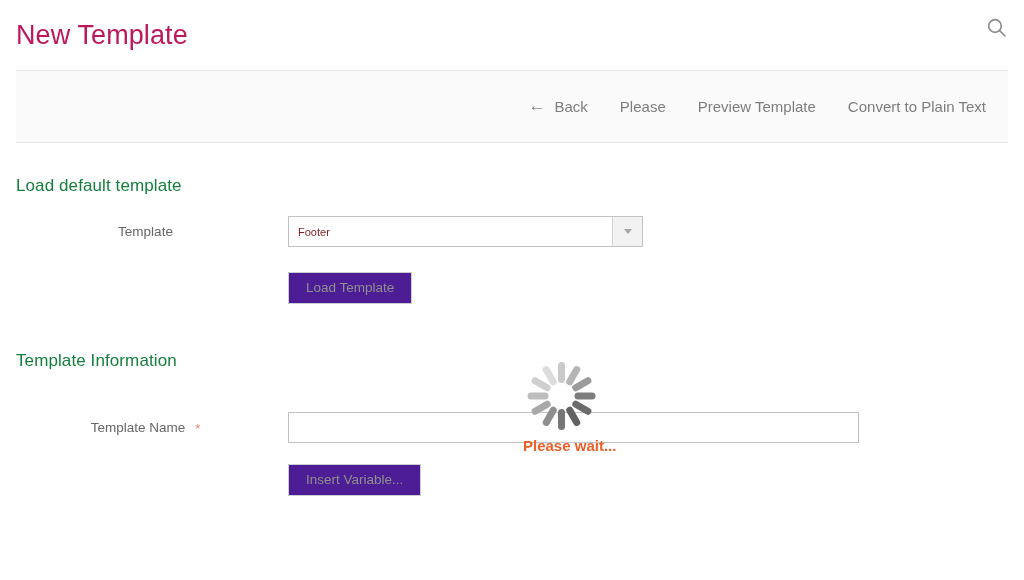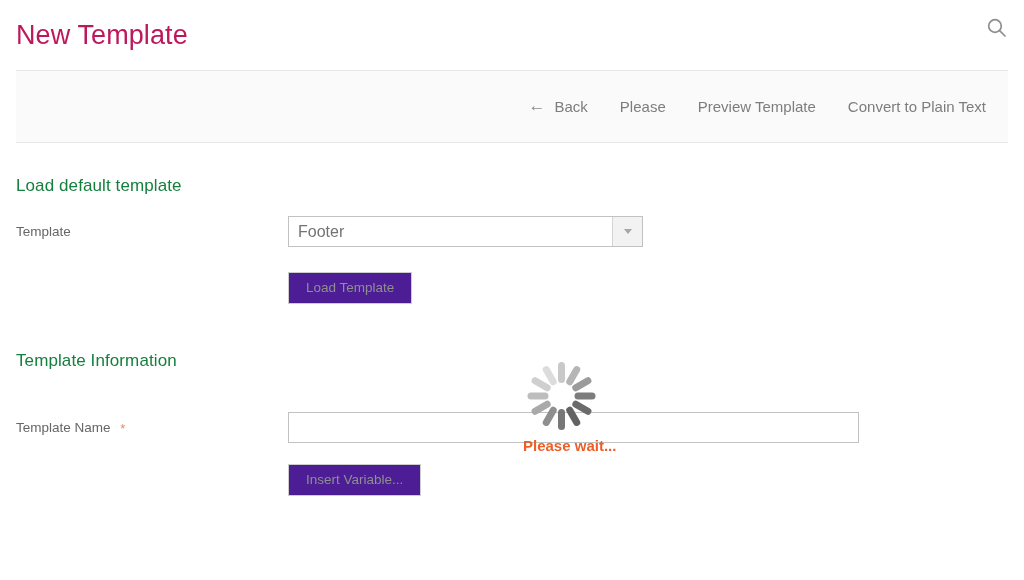"Template" .field-label { text-align: left -> center }
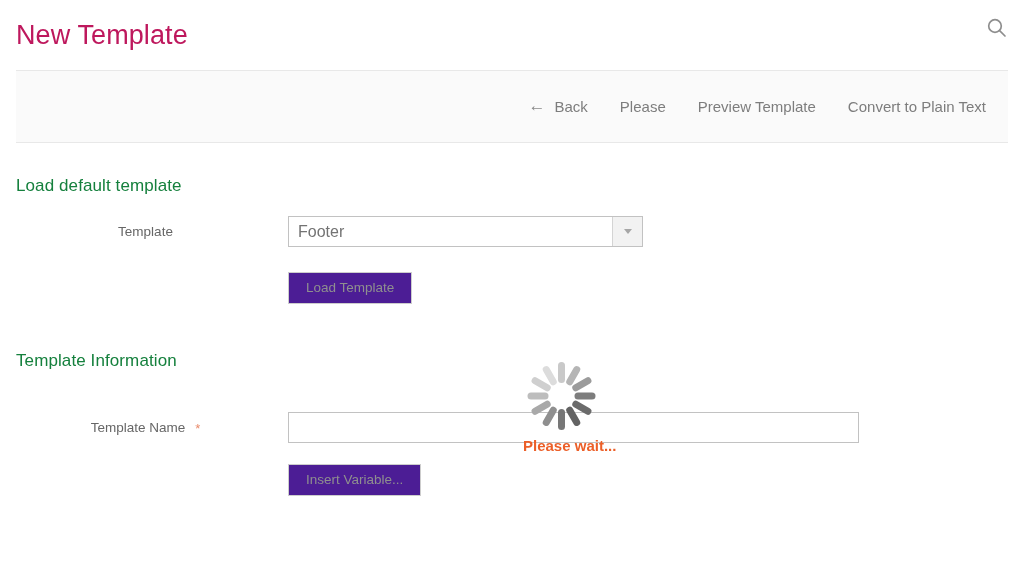"Footer" .select-value { color: #737373 -> #7f1d1d; font-size: 16px -> 11px }
